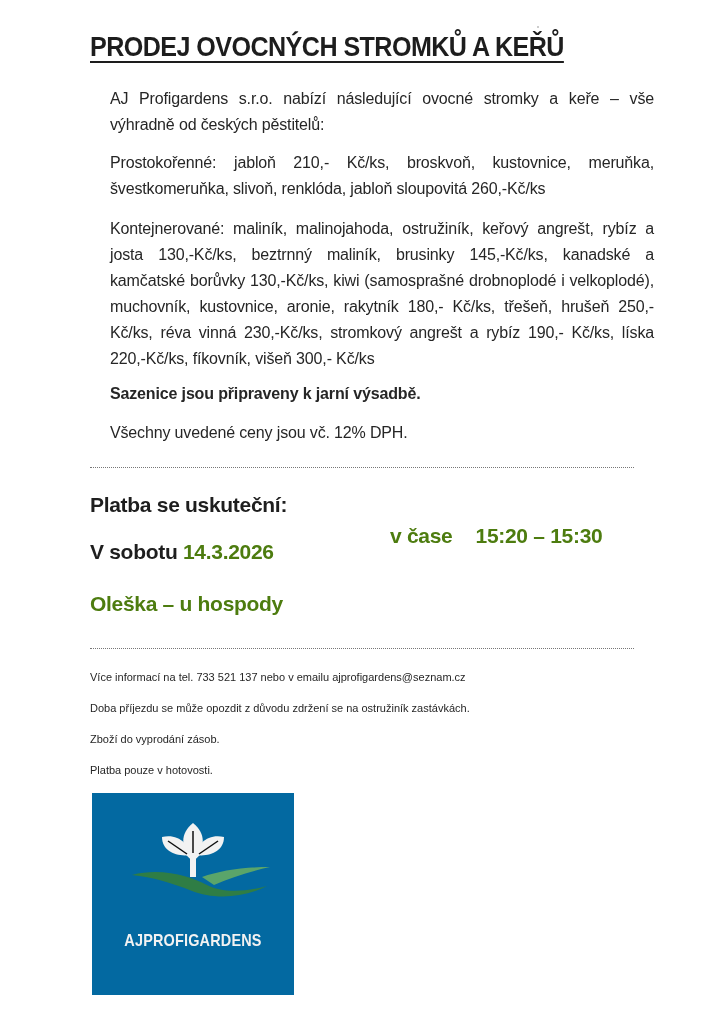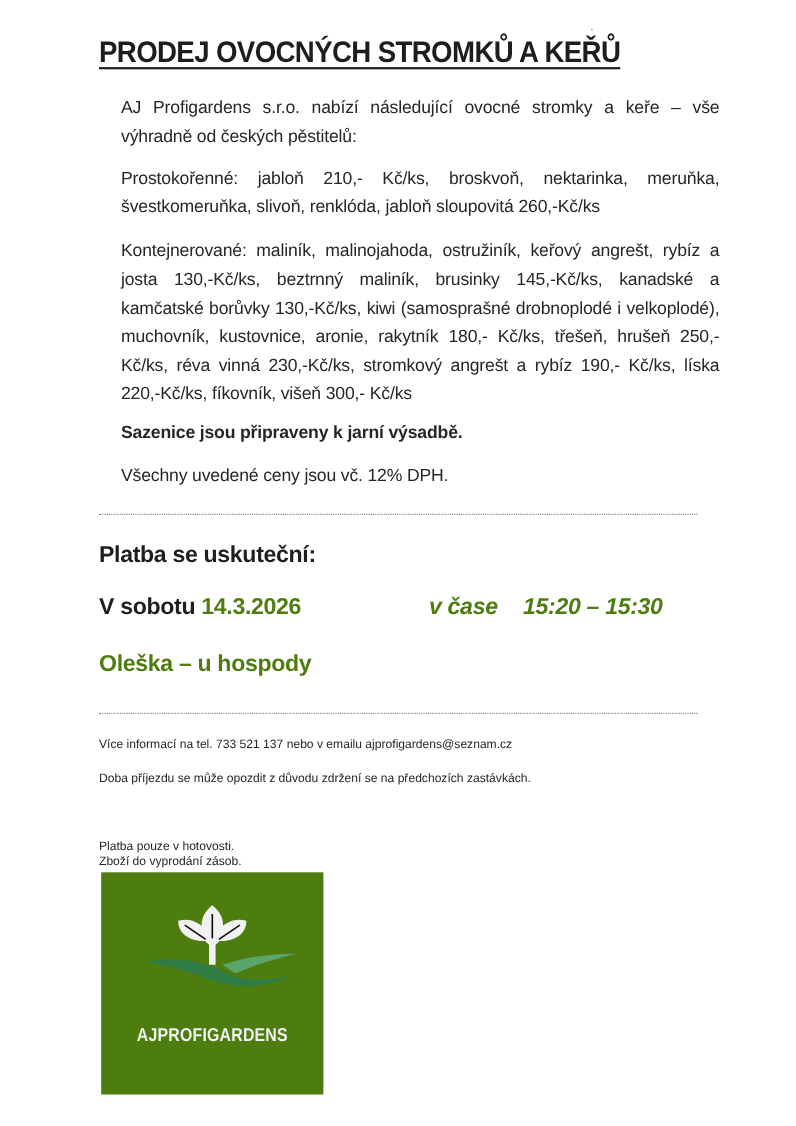"Prostokořenné: jabloň 210,- Kč/ks," div.para { text: nektarinka -> kustovnice }
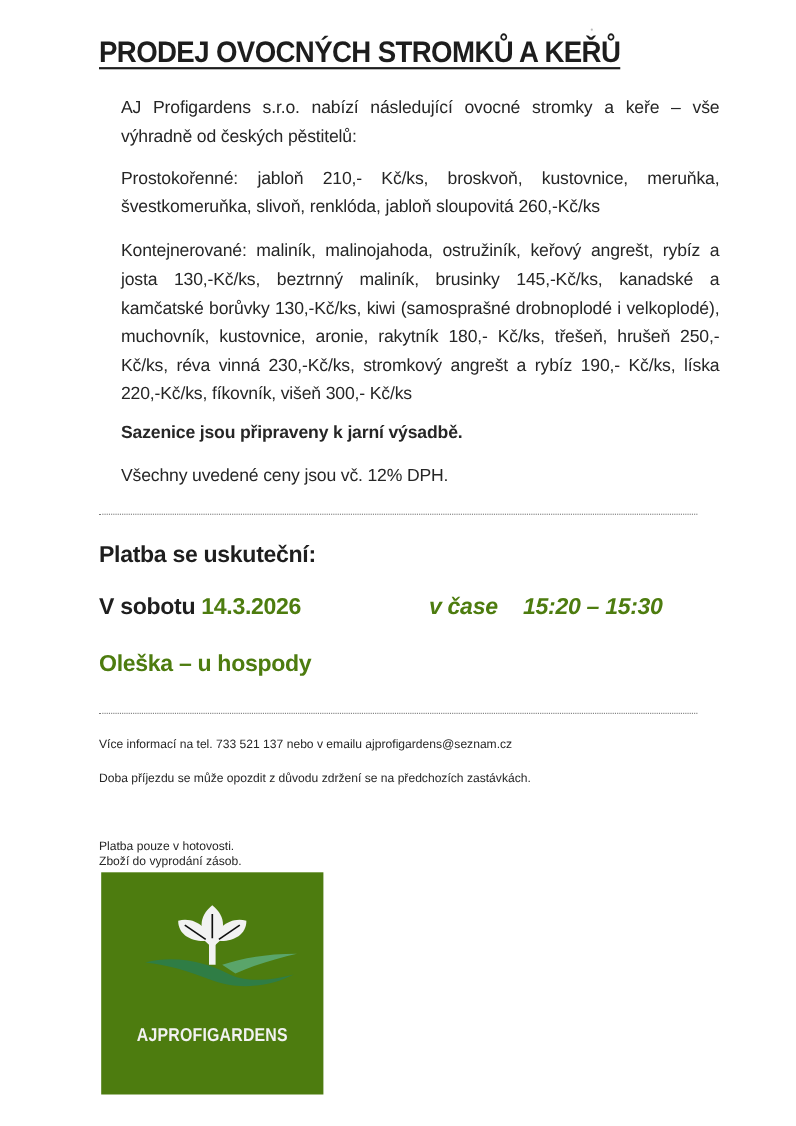"v čase 15:20 – 15:30" div.heading { font-style: italic -> none; top: 540px -> 524px }
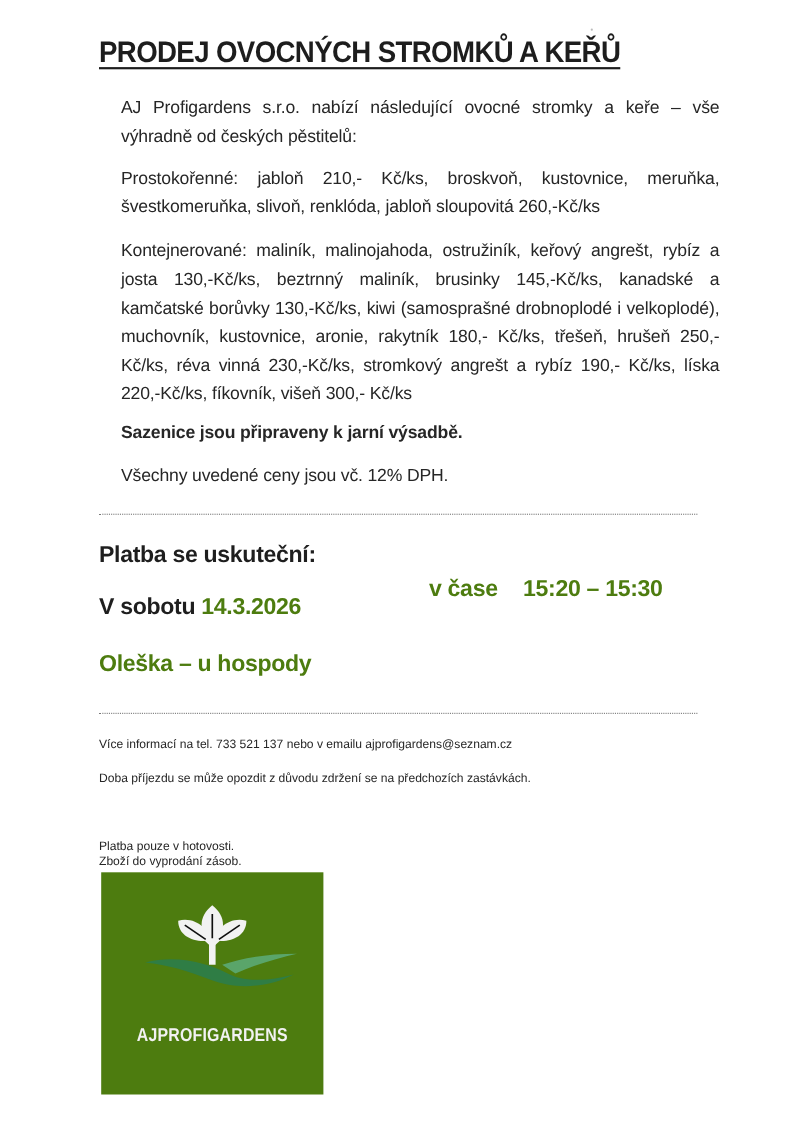"Doba příjezdu se může opozdit" div.small { text: předchozích -> ostružiník }
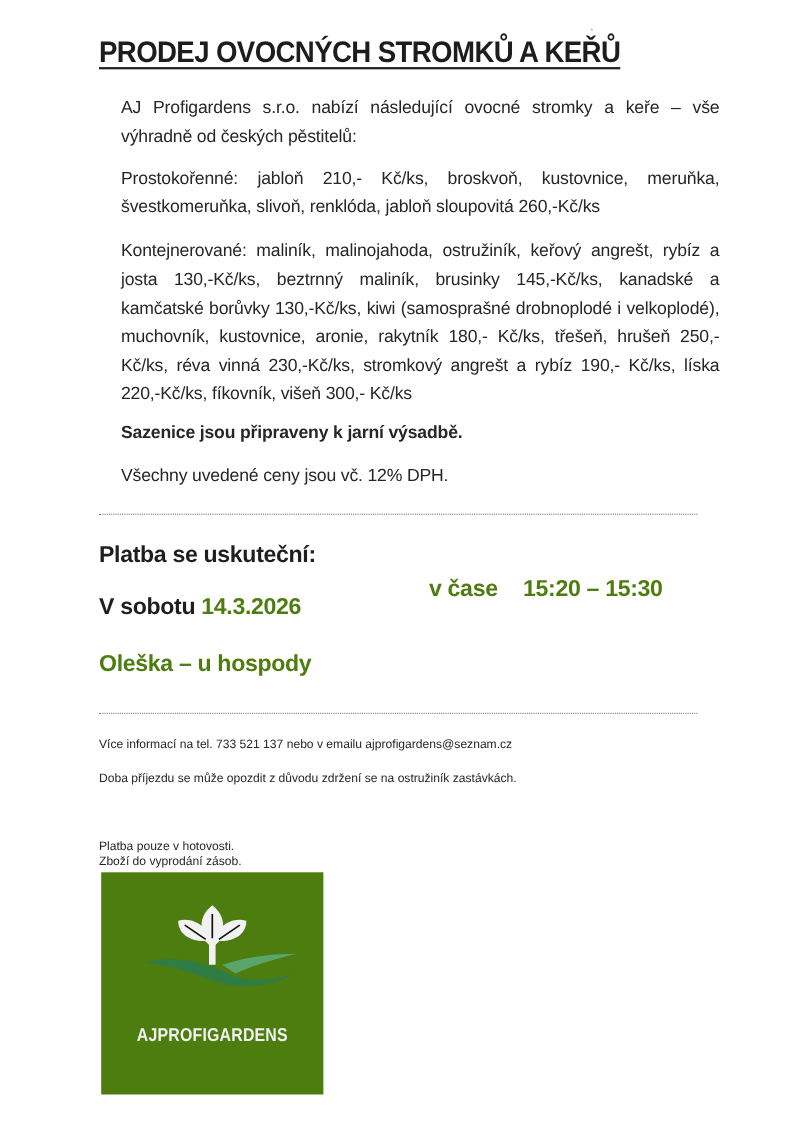"Zboží do vyprodání zásob." div.small { margin-top: 44px -> none }
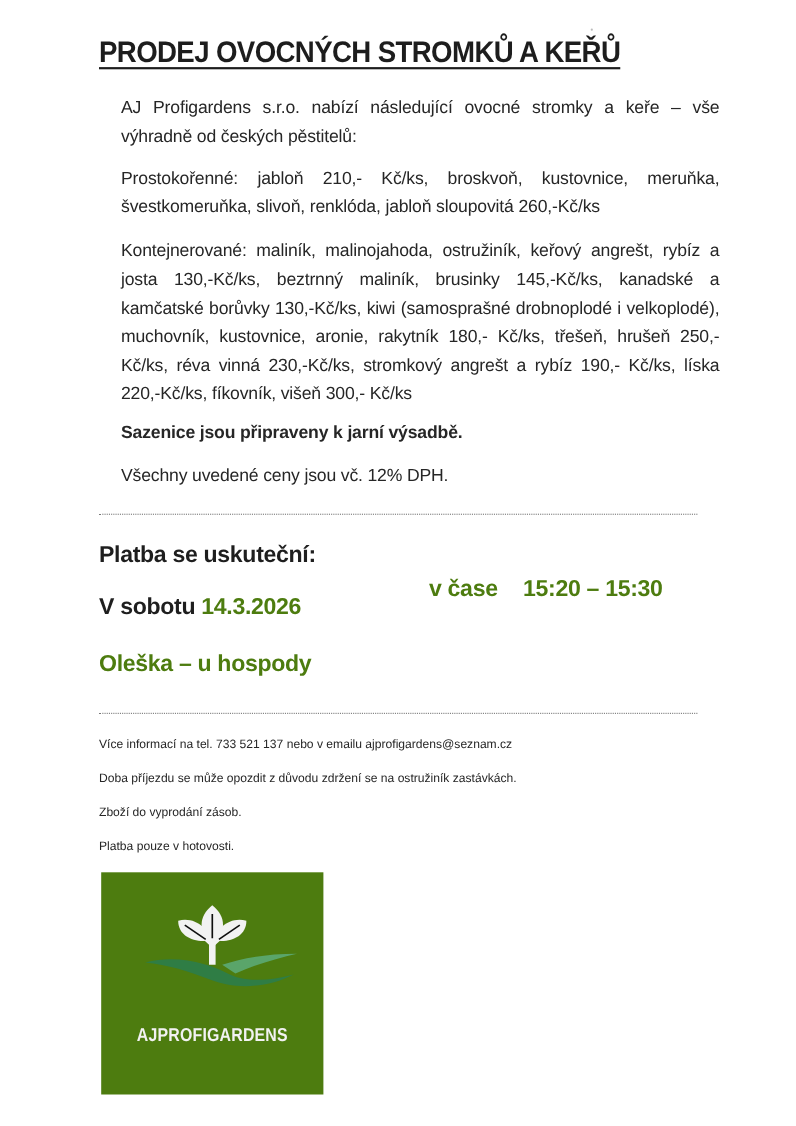"AJPROFIGARDENS" .logo { background: #4d7c0f -> #0369a1 }
